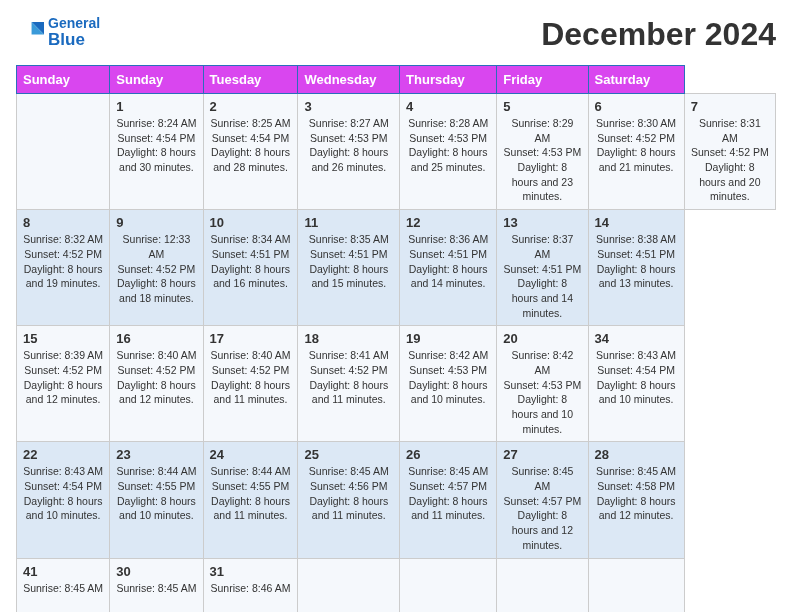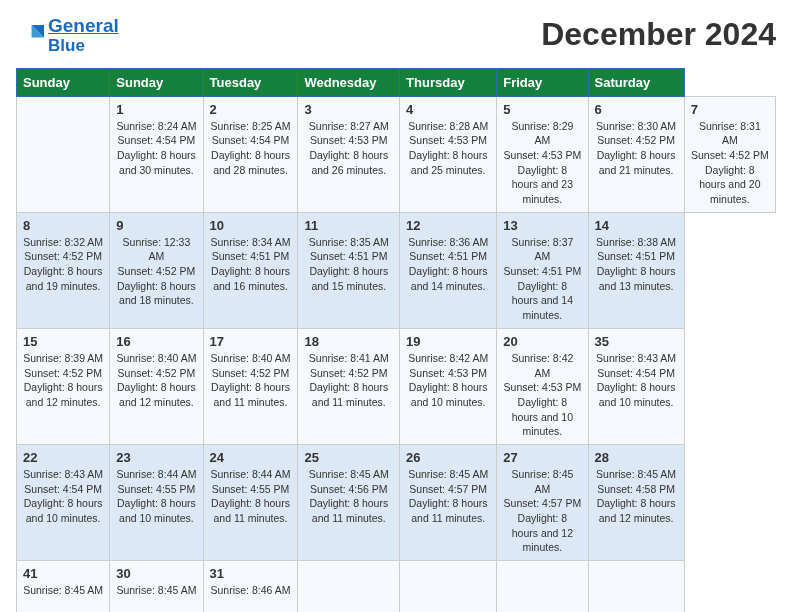"General" div { font-size: 19px -> 14px; text-decoration: underline -> none }
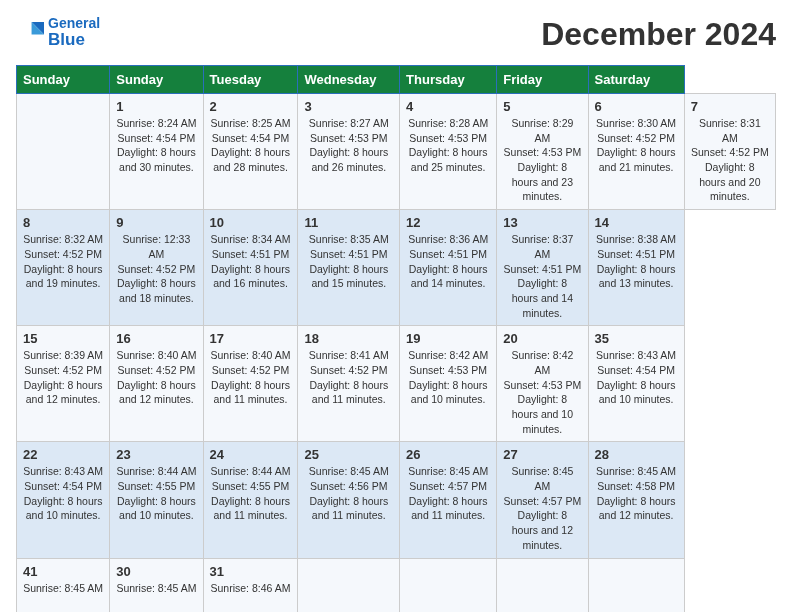"Sunday" thead tr th { background-color: #15803d -> #d946ef }
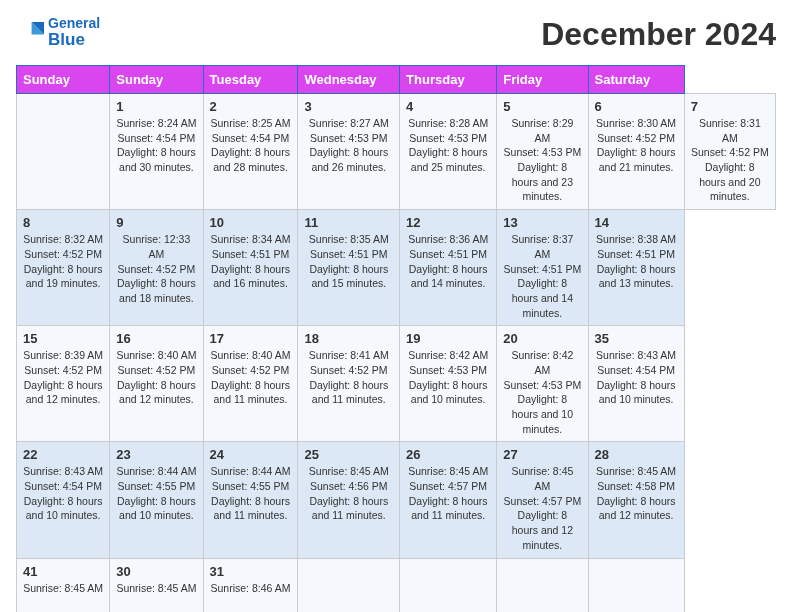"35" span.day-number { text: 35 -> 34 }
